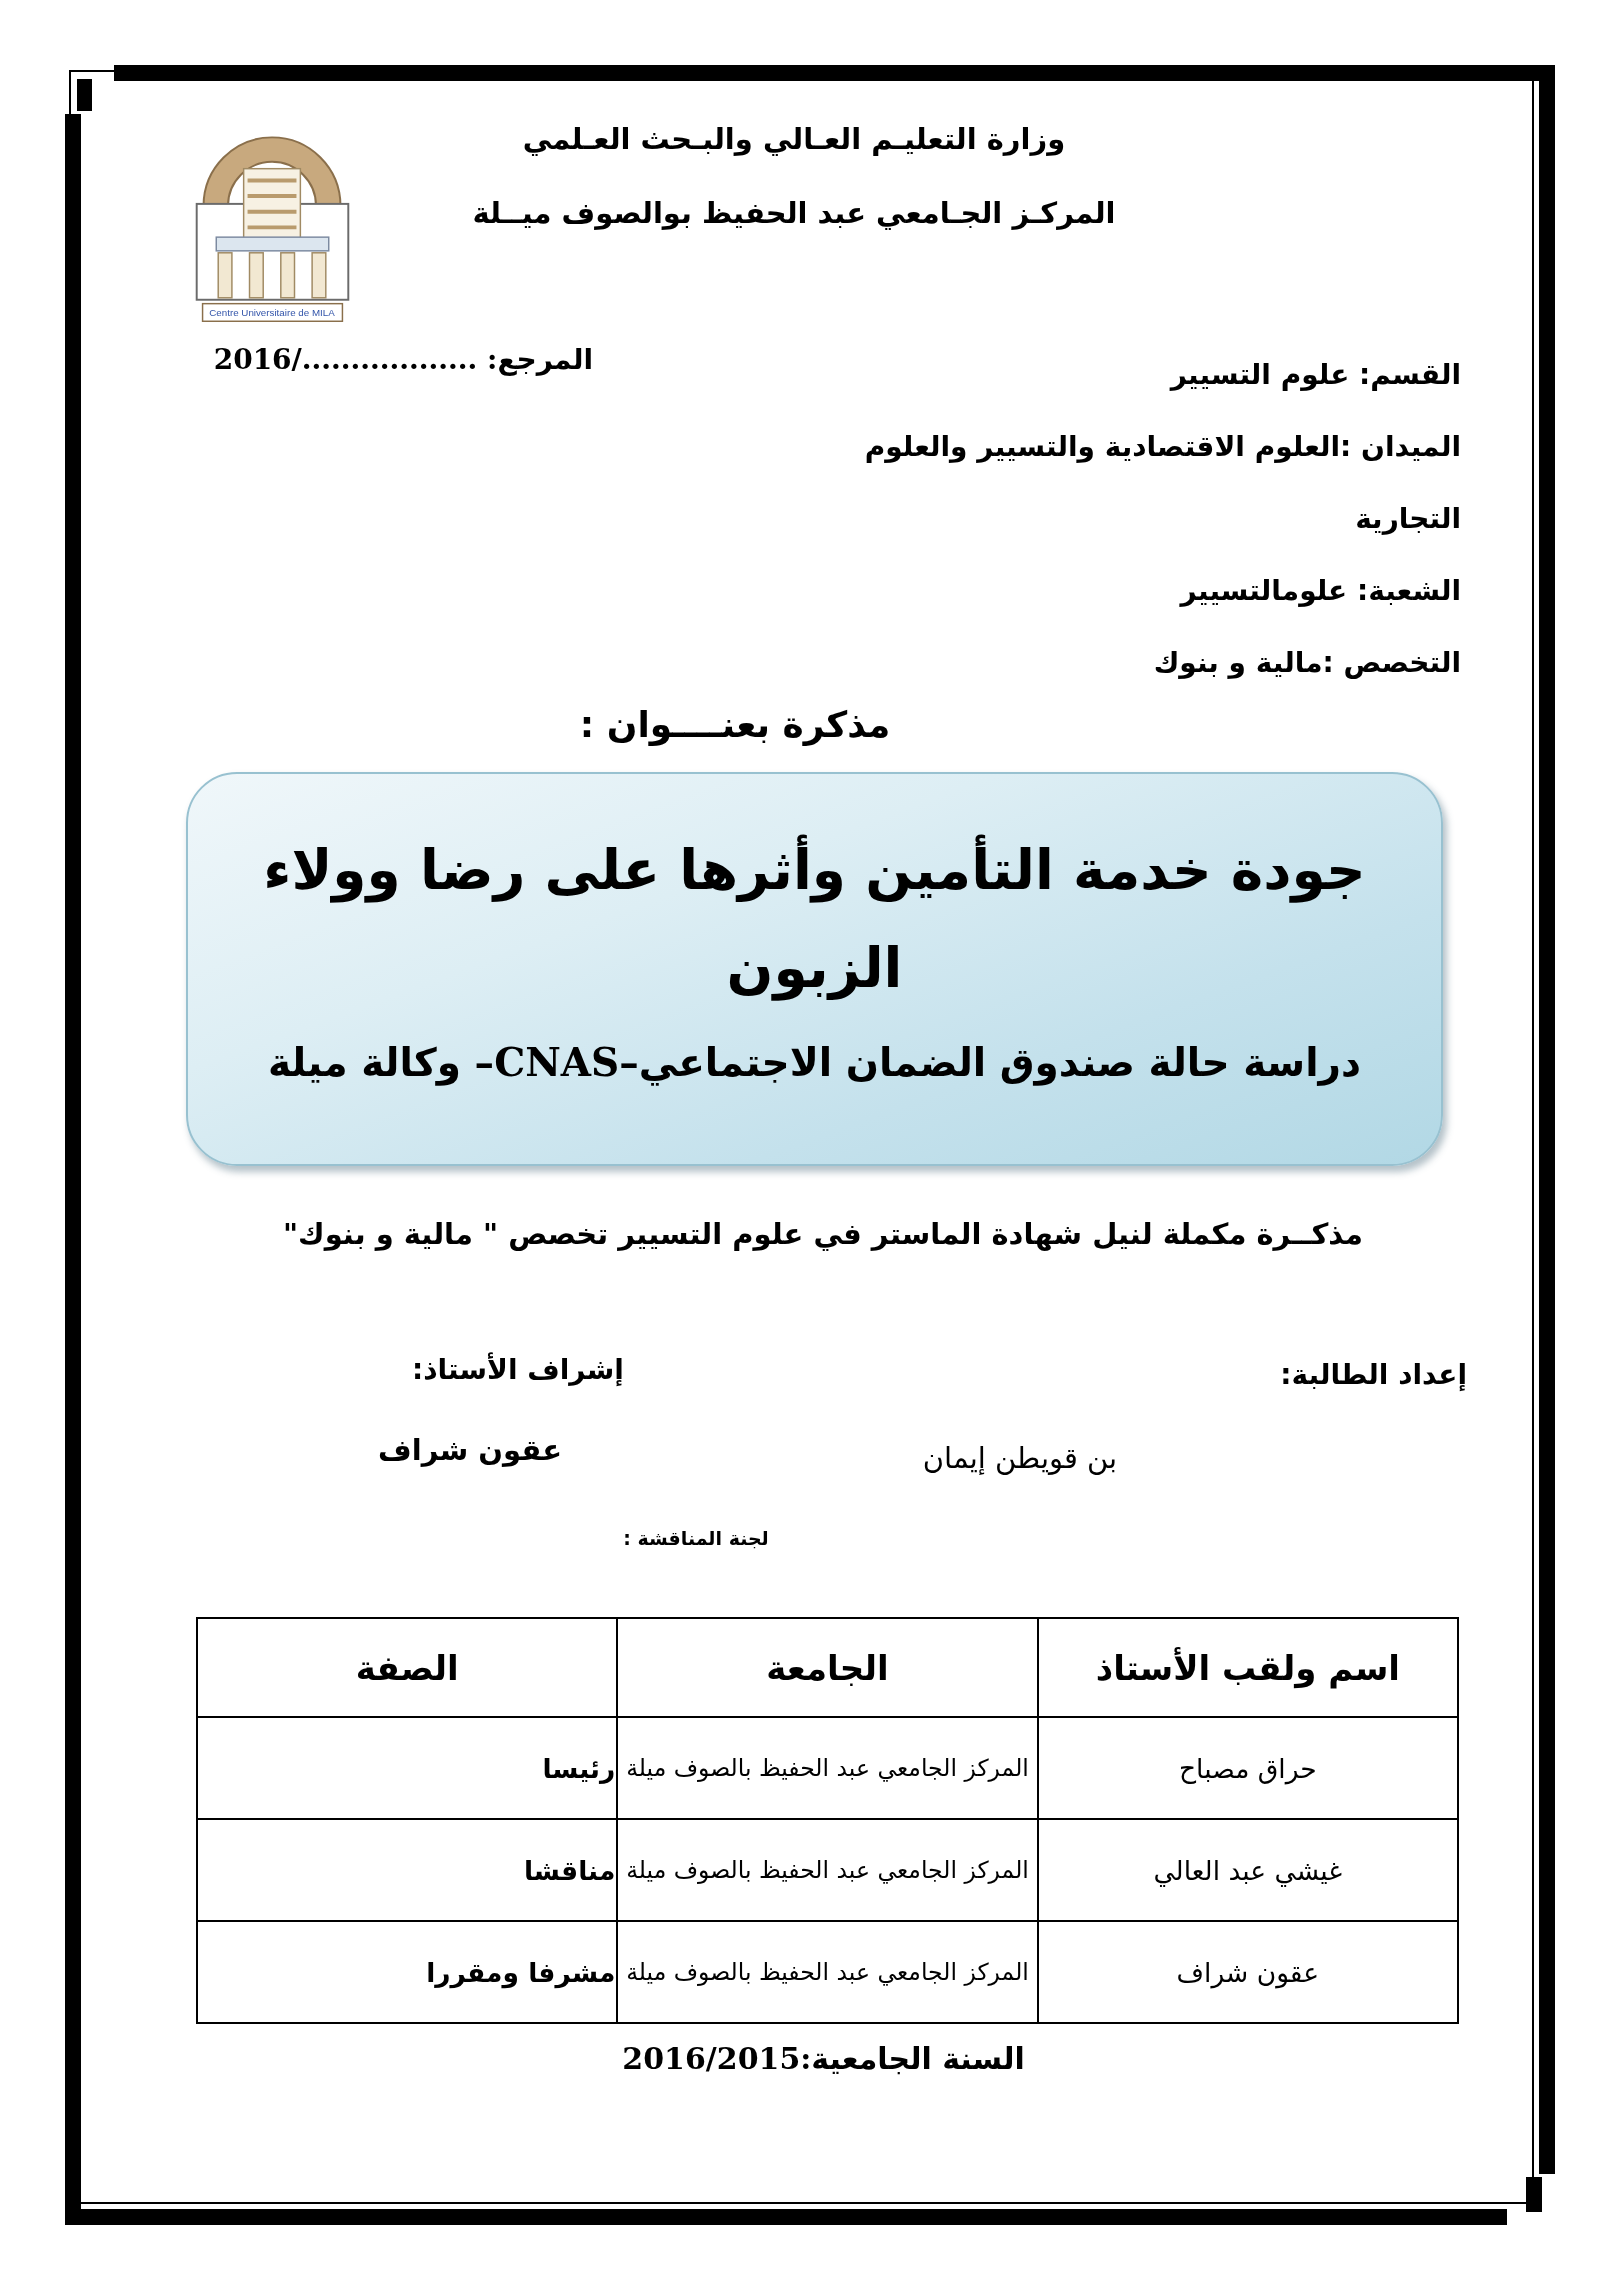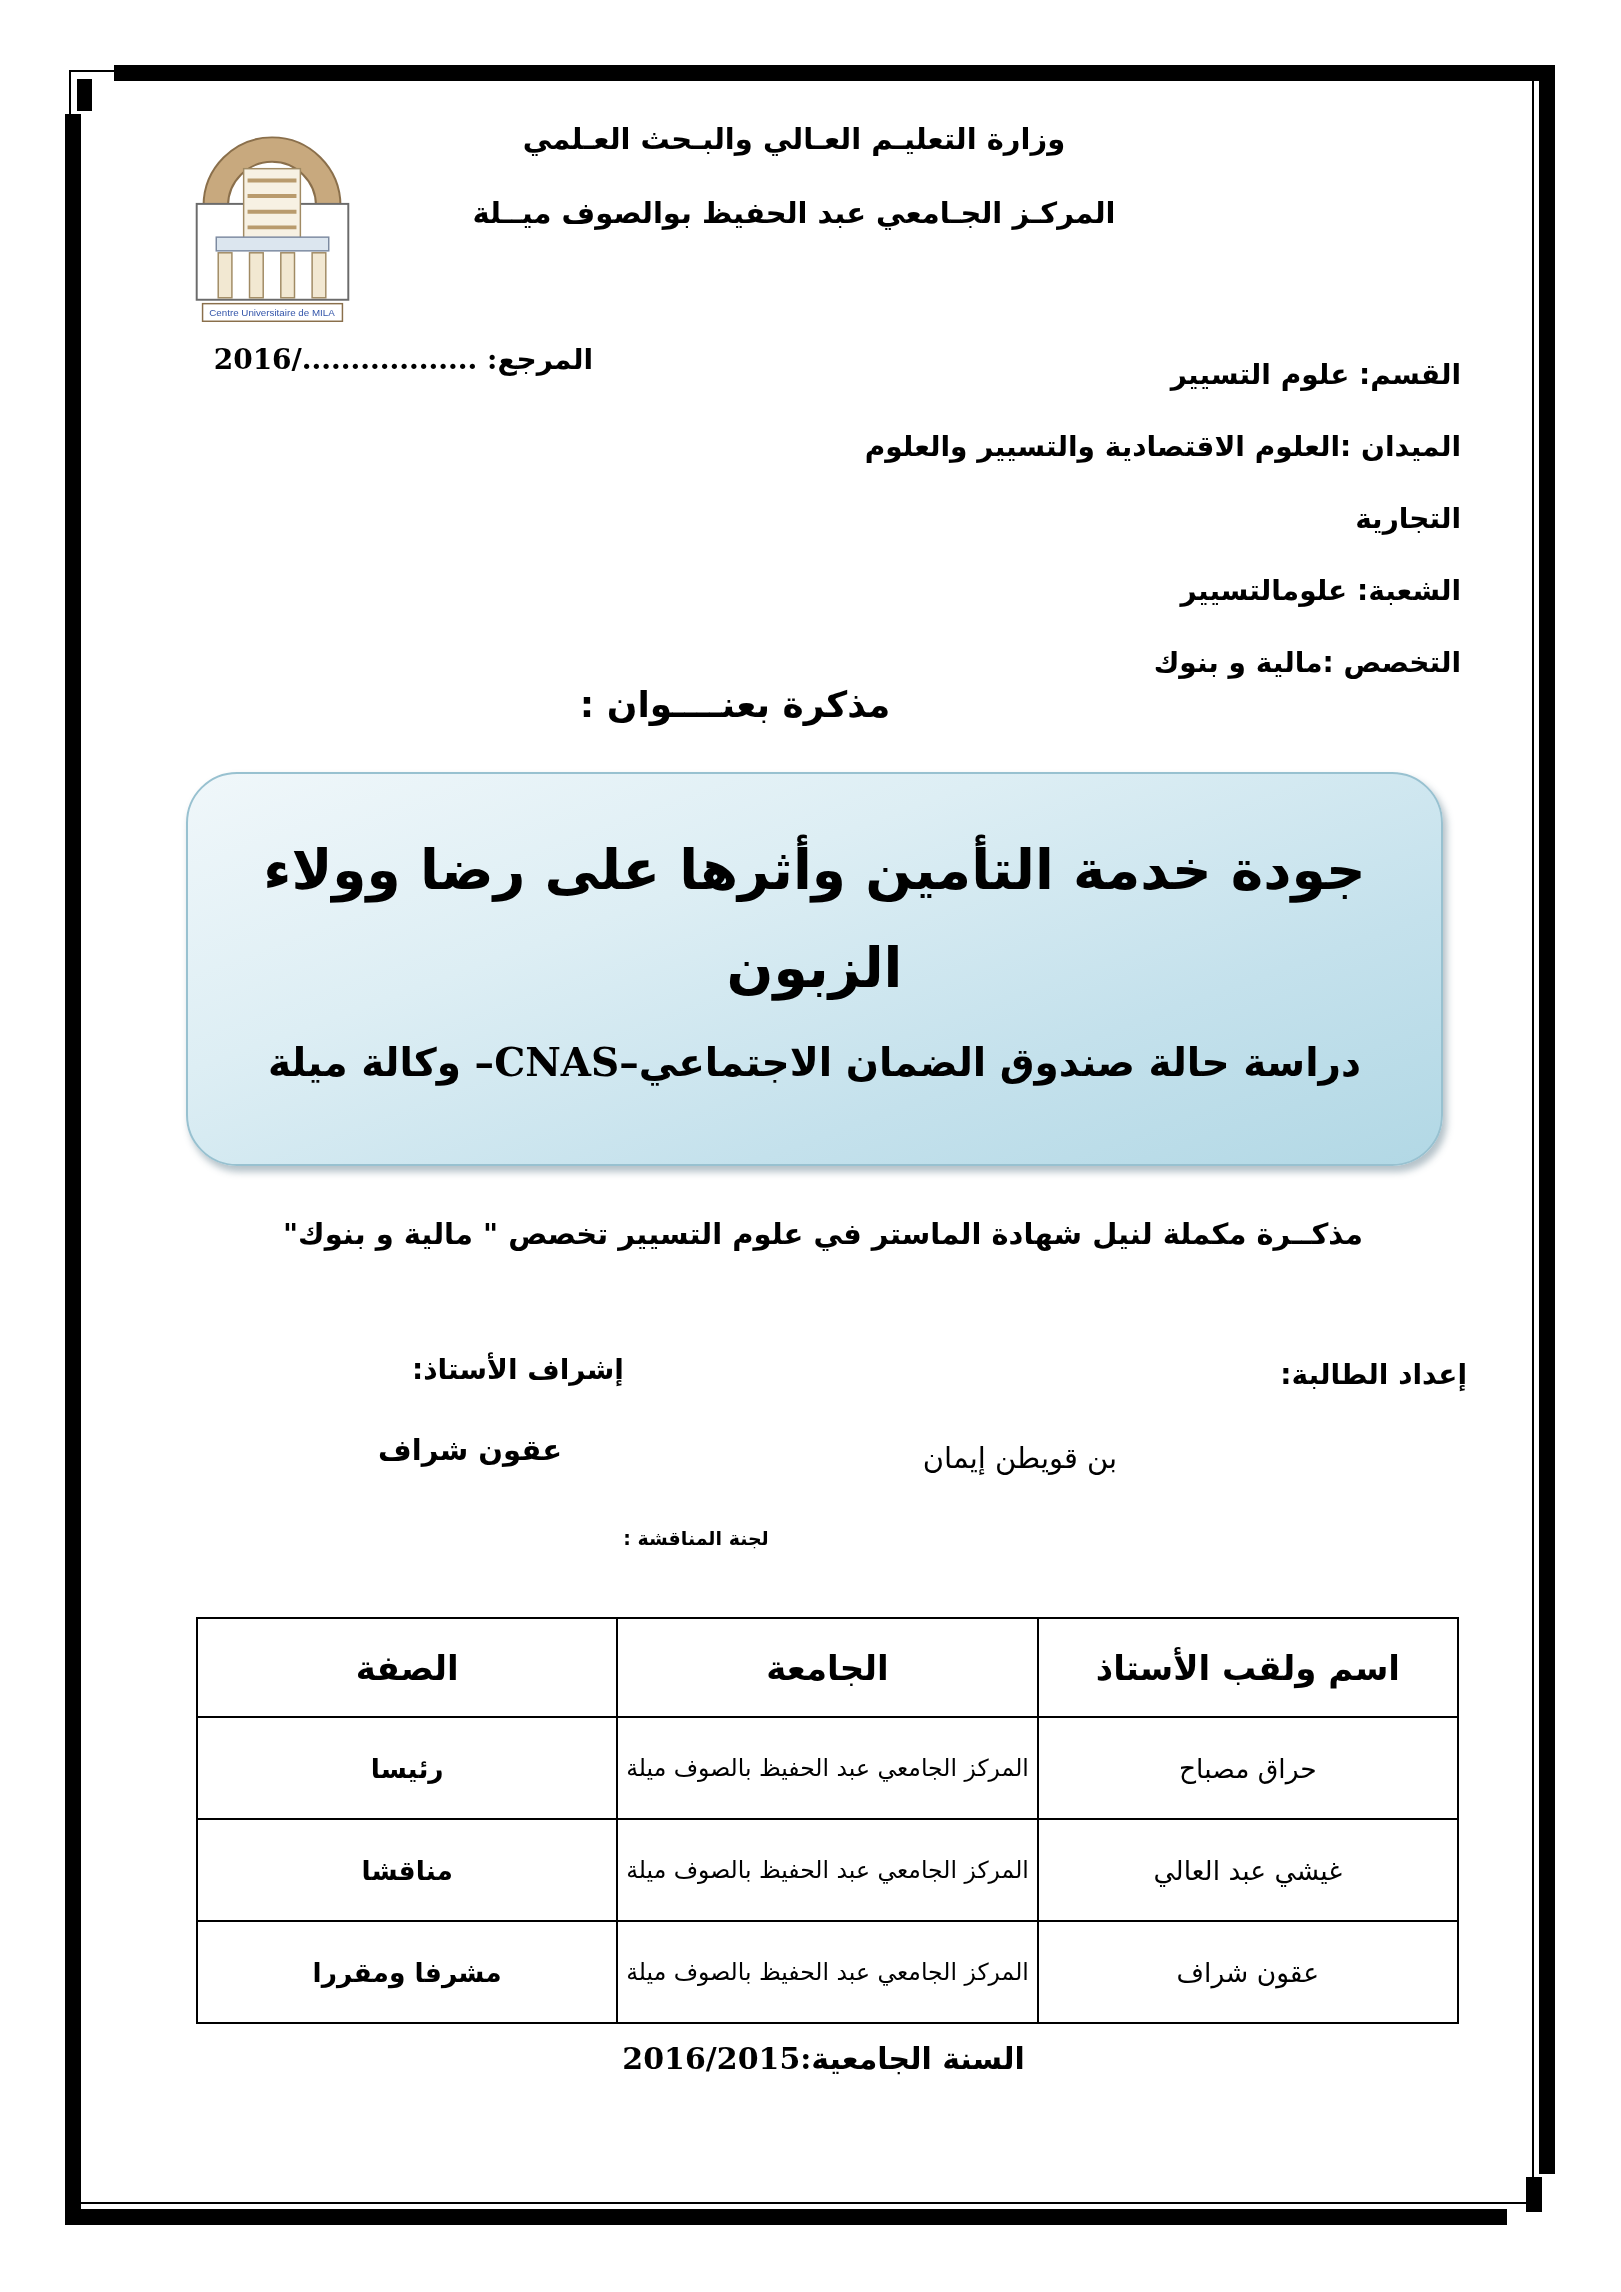"مذكرة بعنــــوان :" .memo { top: 684px -> 704px }
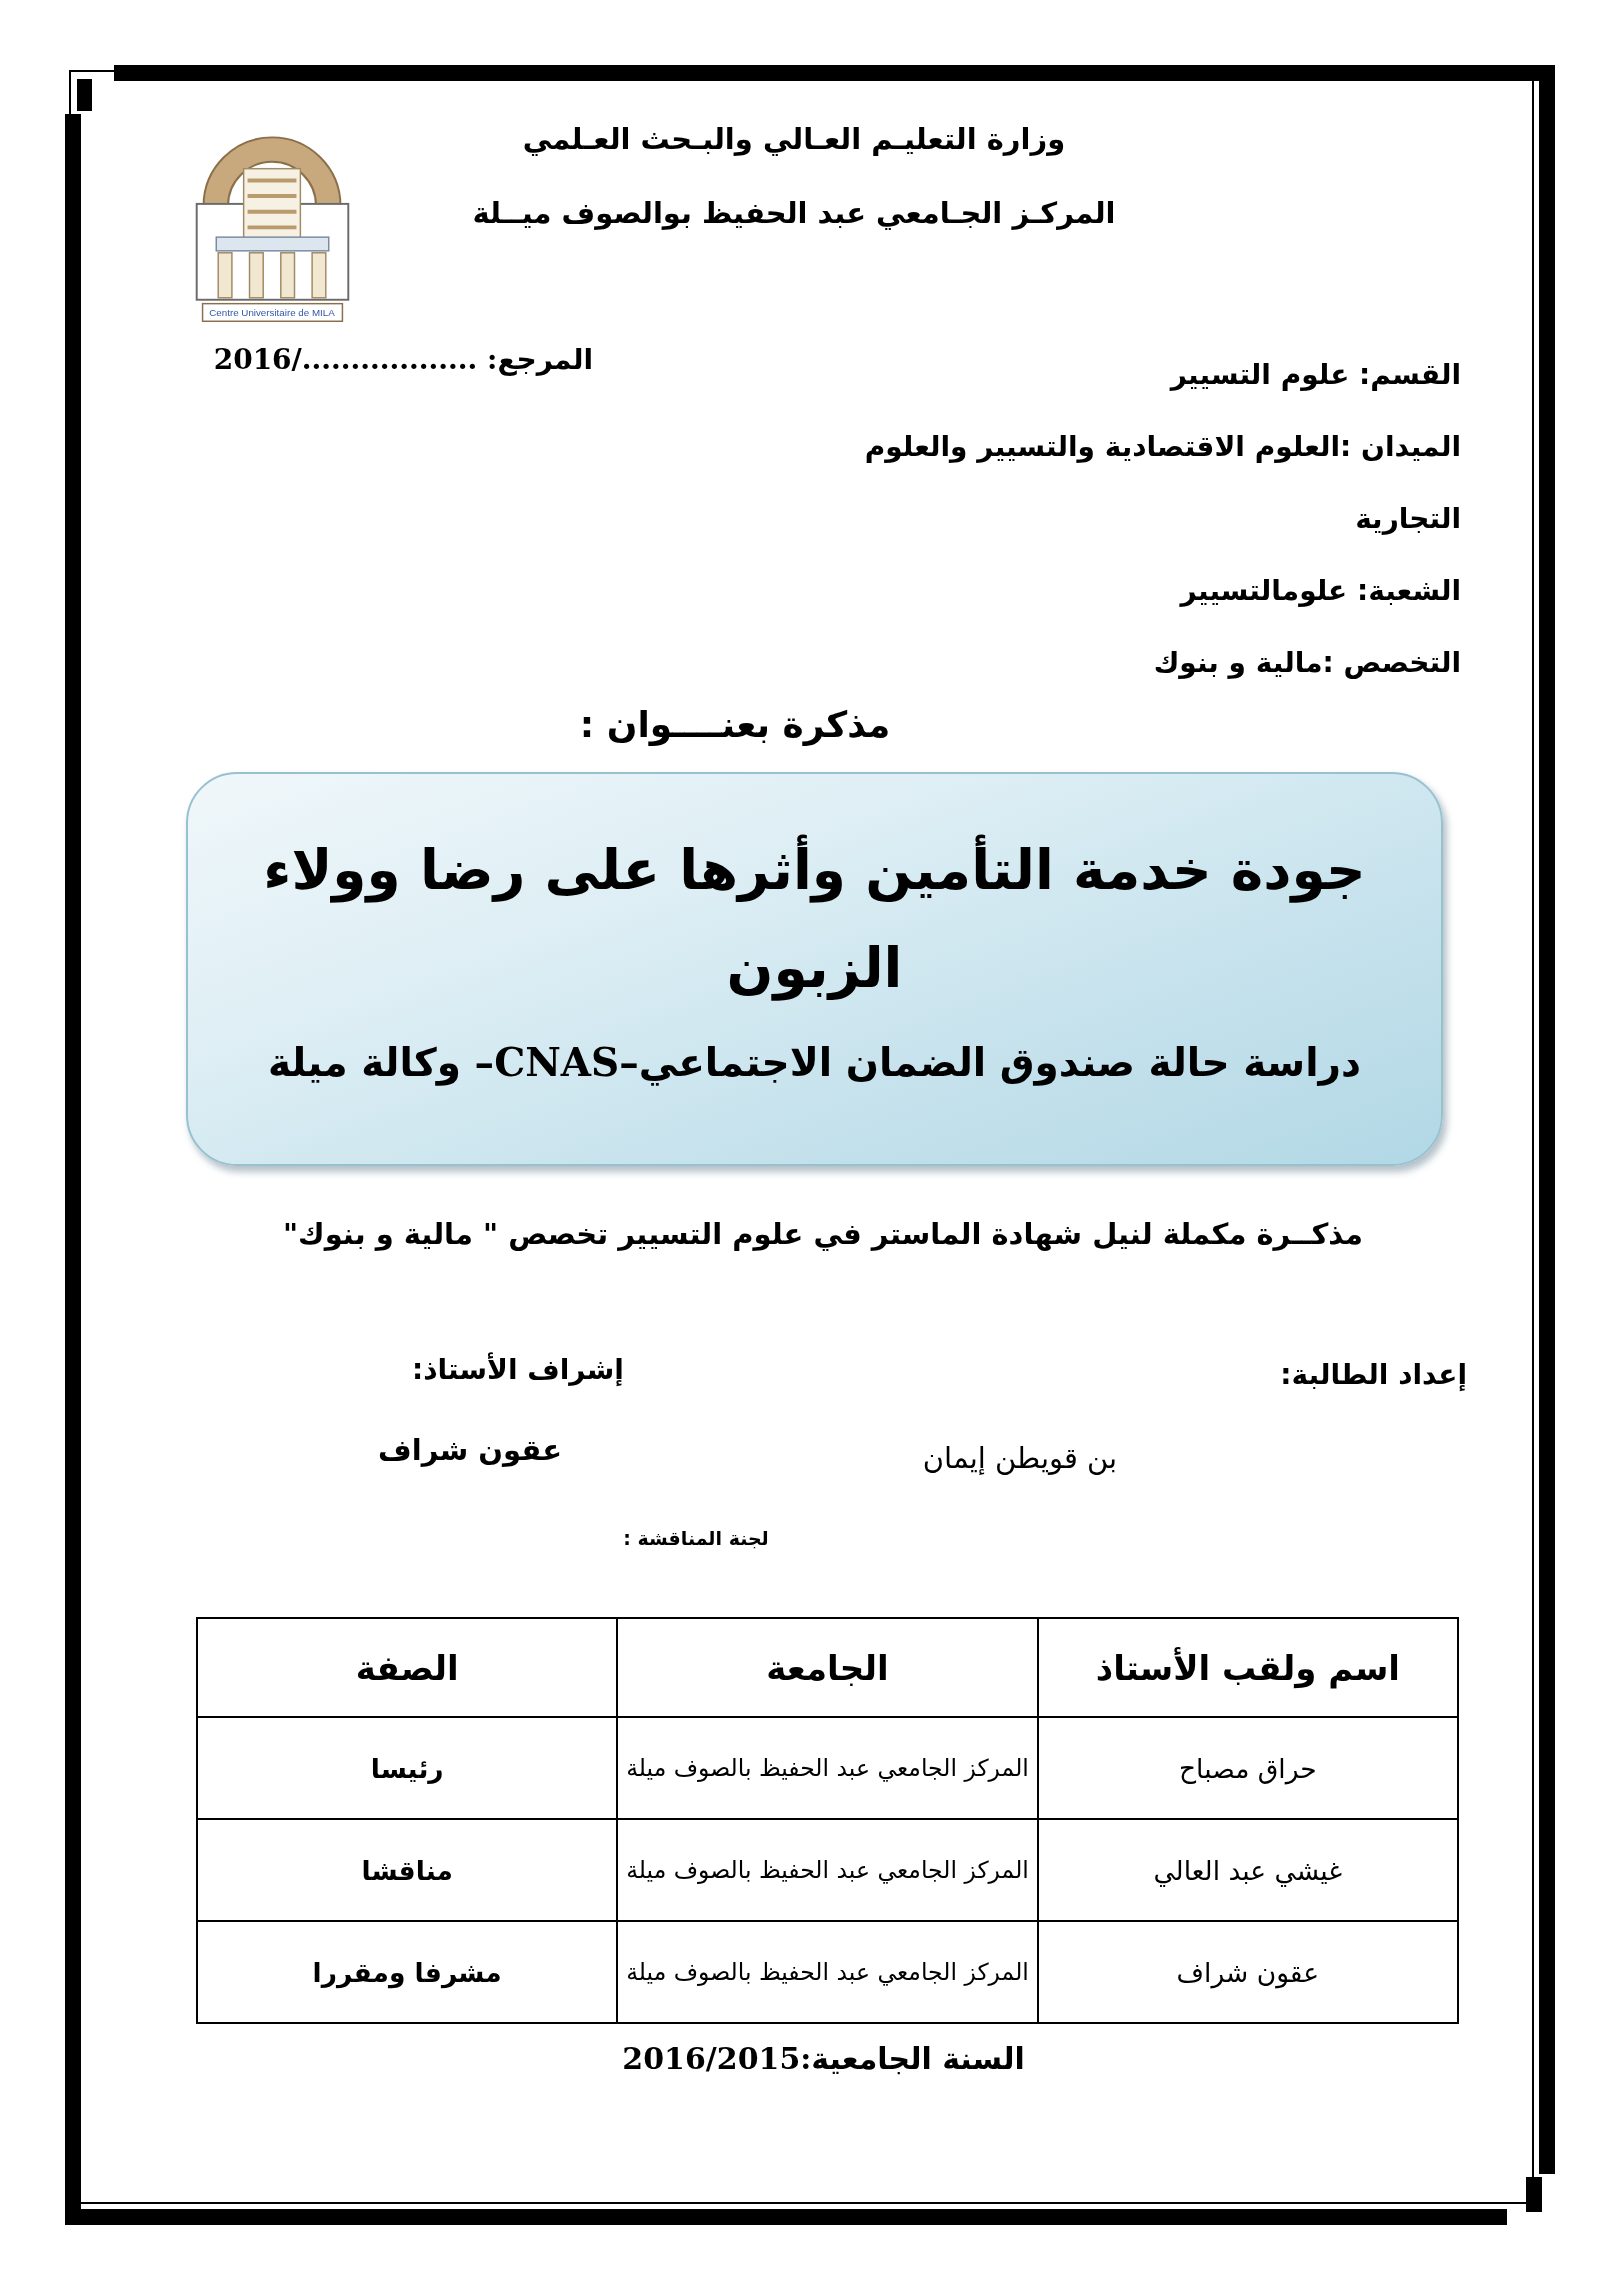"رئيسا" table.jury td.role { text-align: none -> right }
